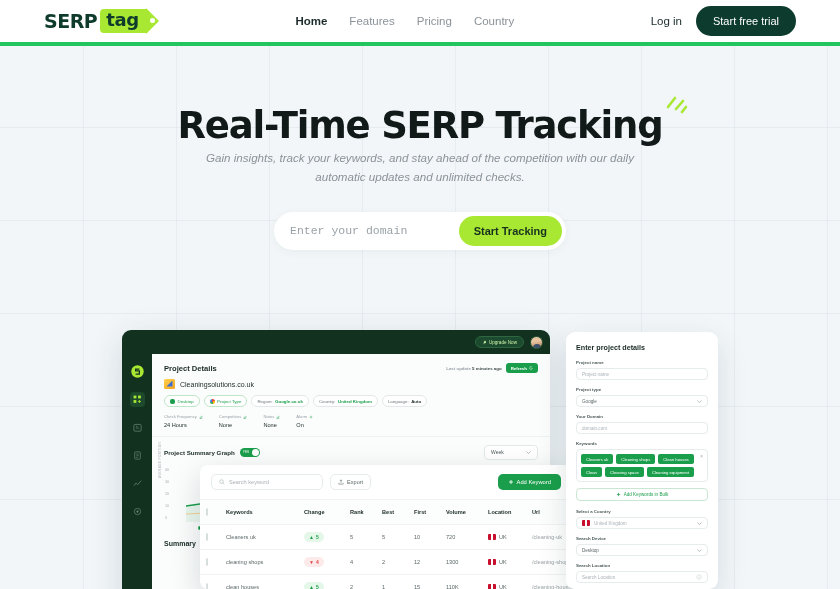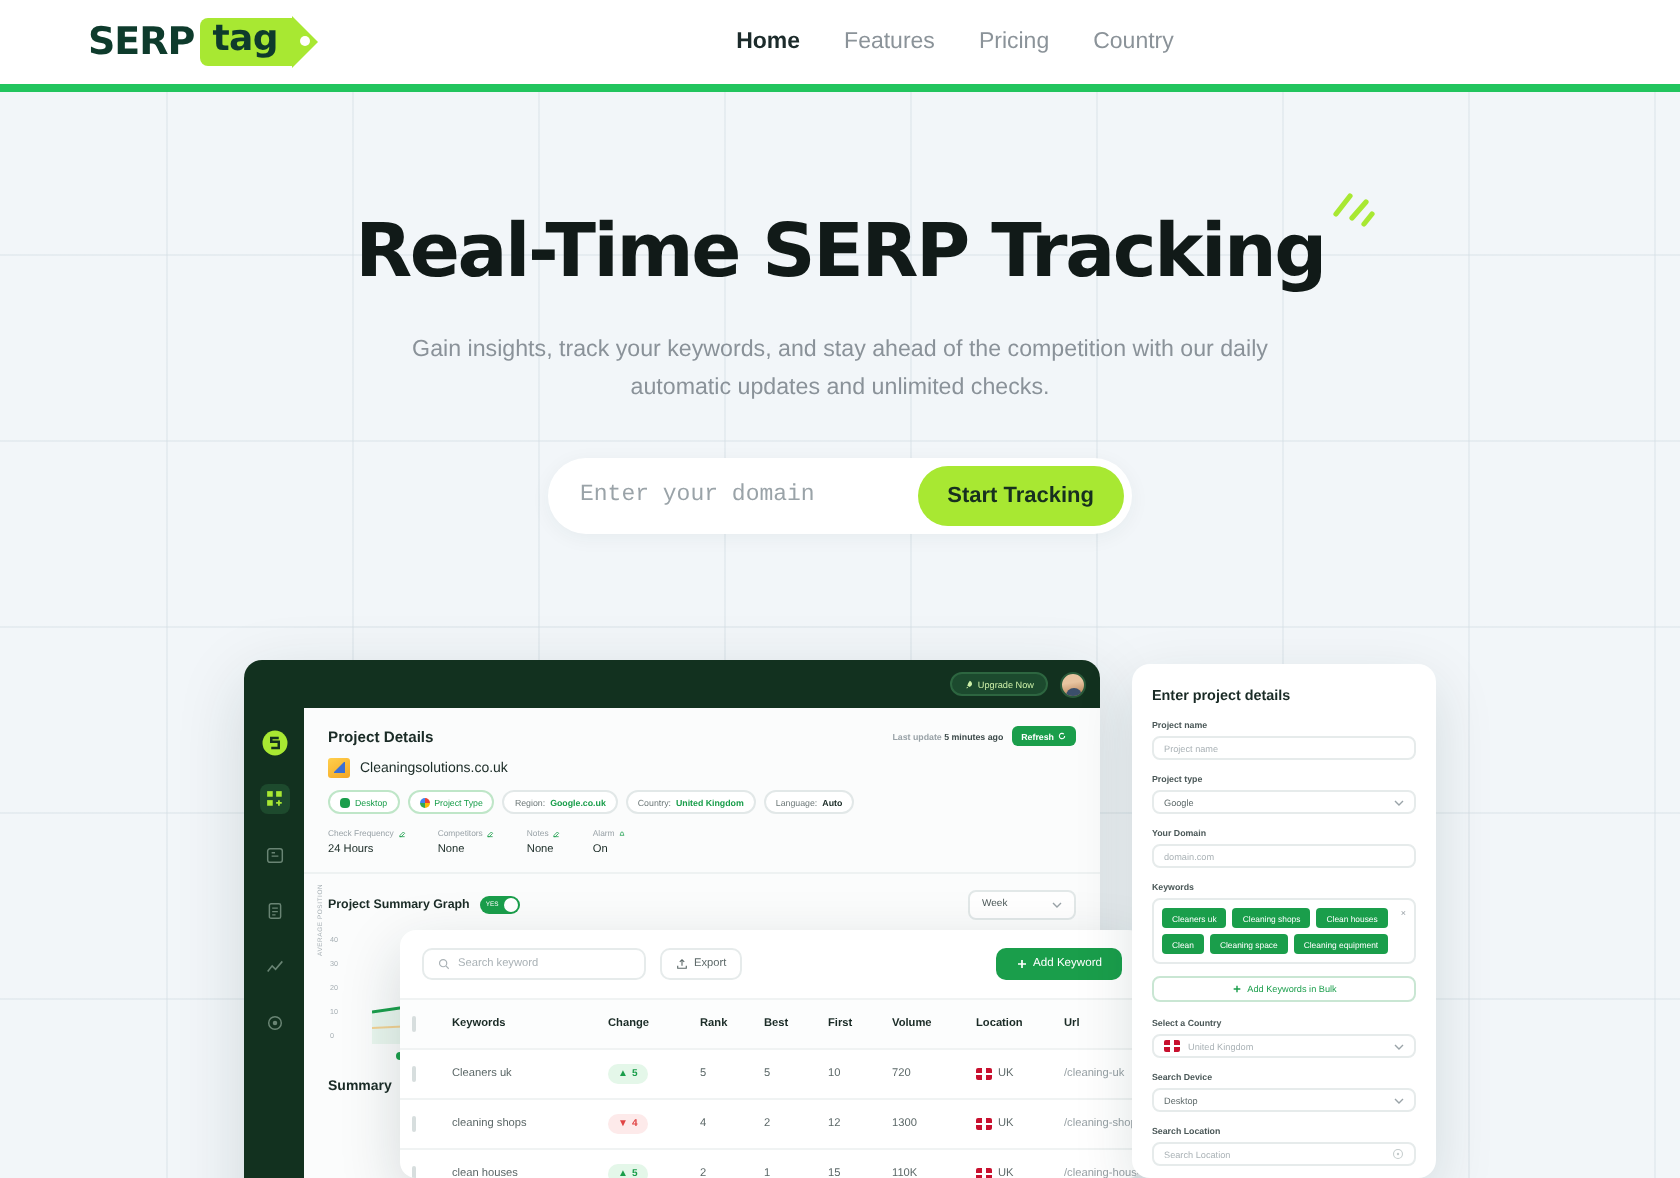"Log in" div.nav-right { html: none -> <div> <span>Log in</span> <button>Start free trial</button> </div> }
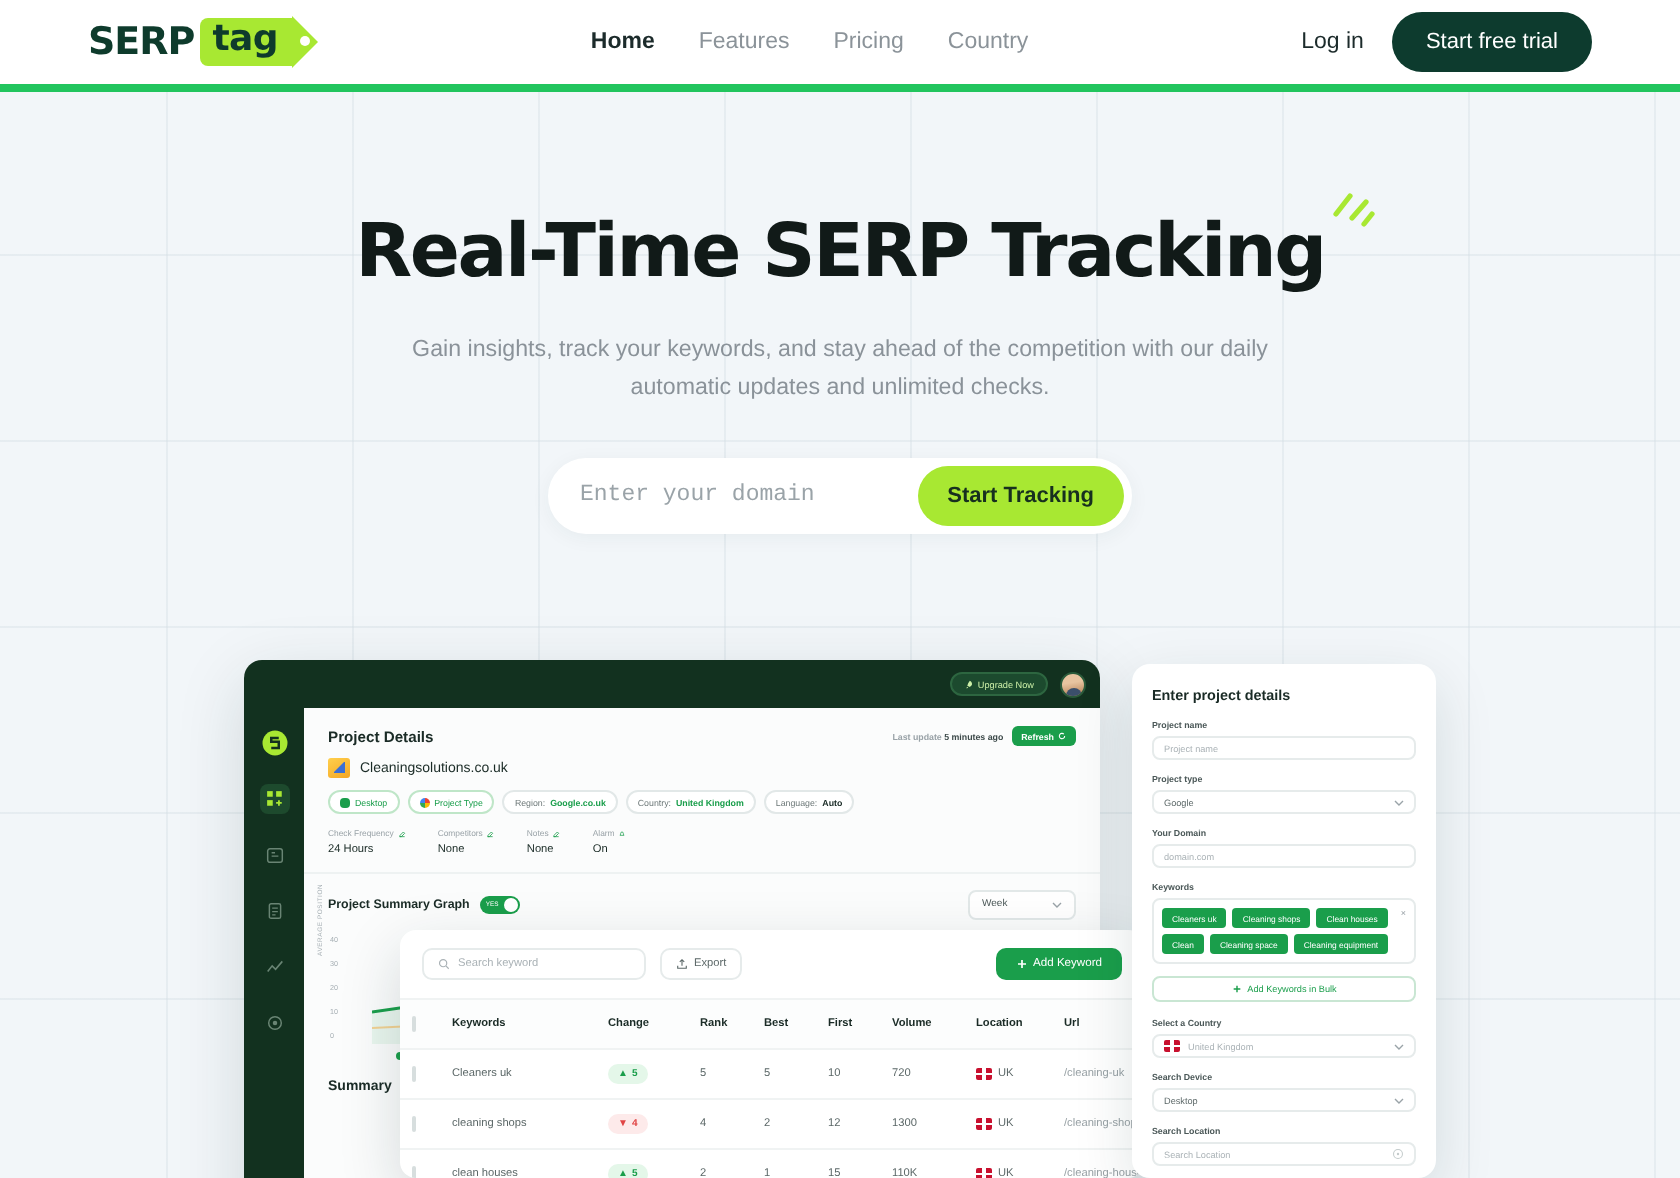"Gain insights, track your keywords," .sub { font-style: none -> italic; margin-top: 17px -> none }
